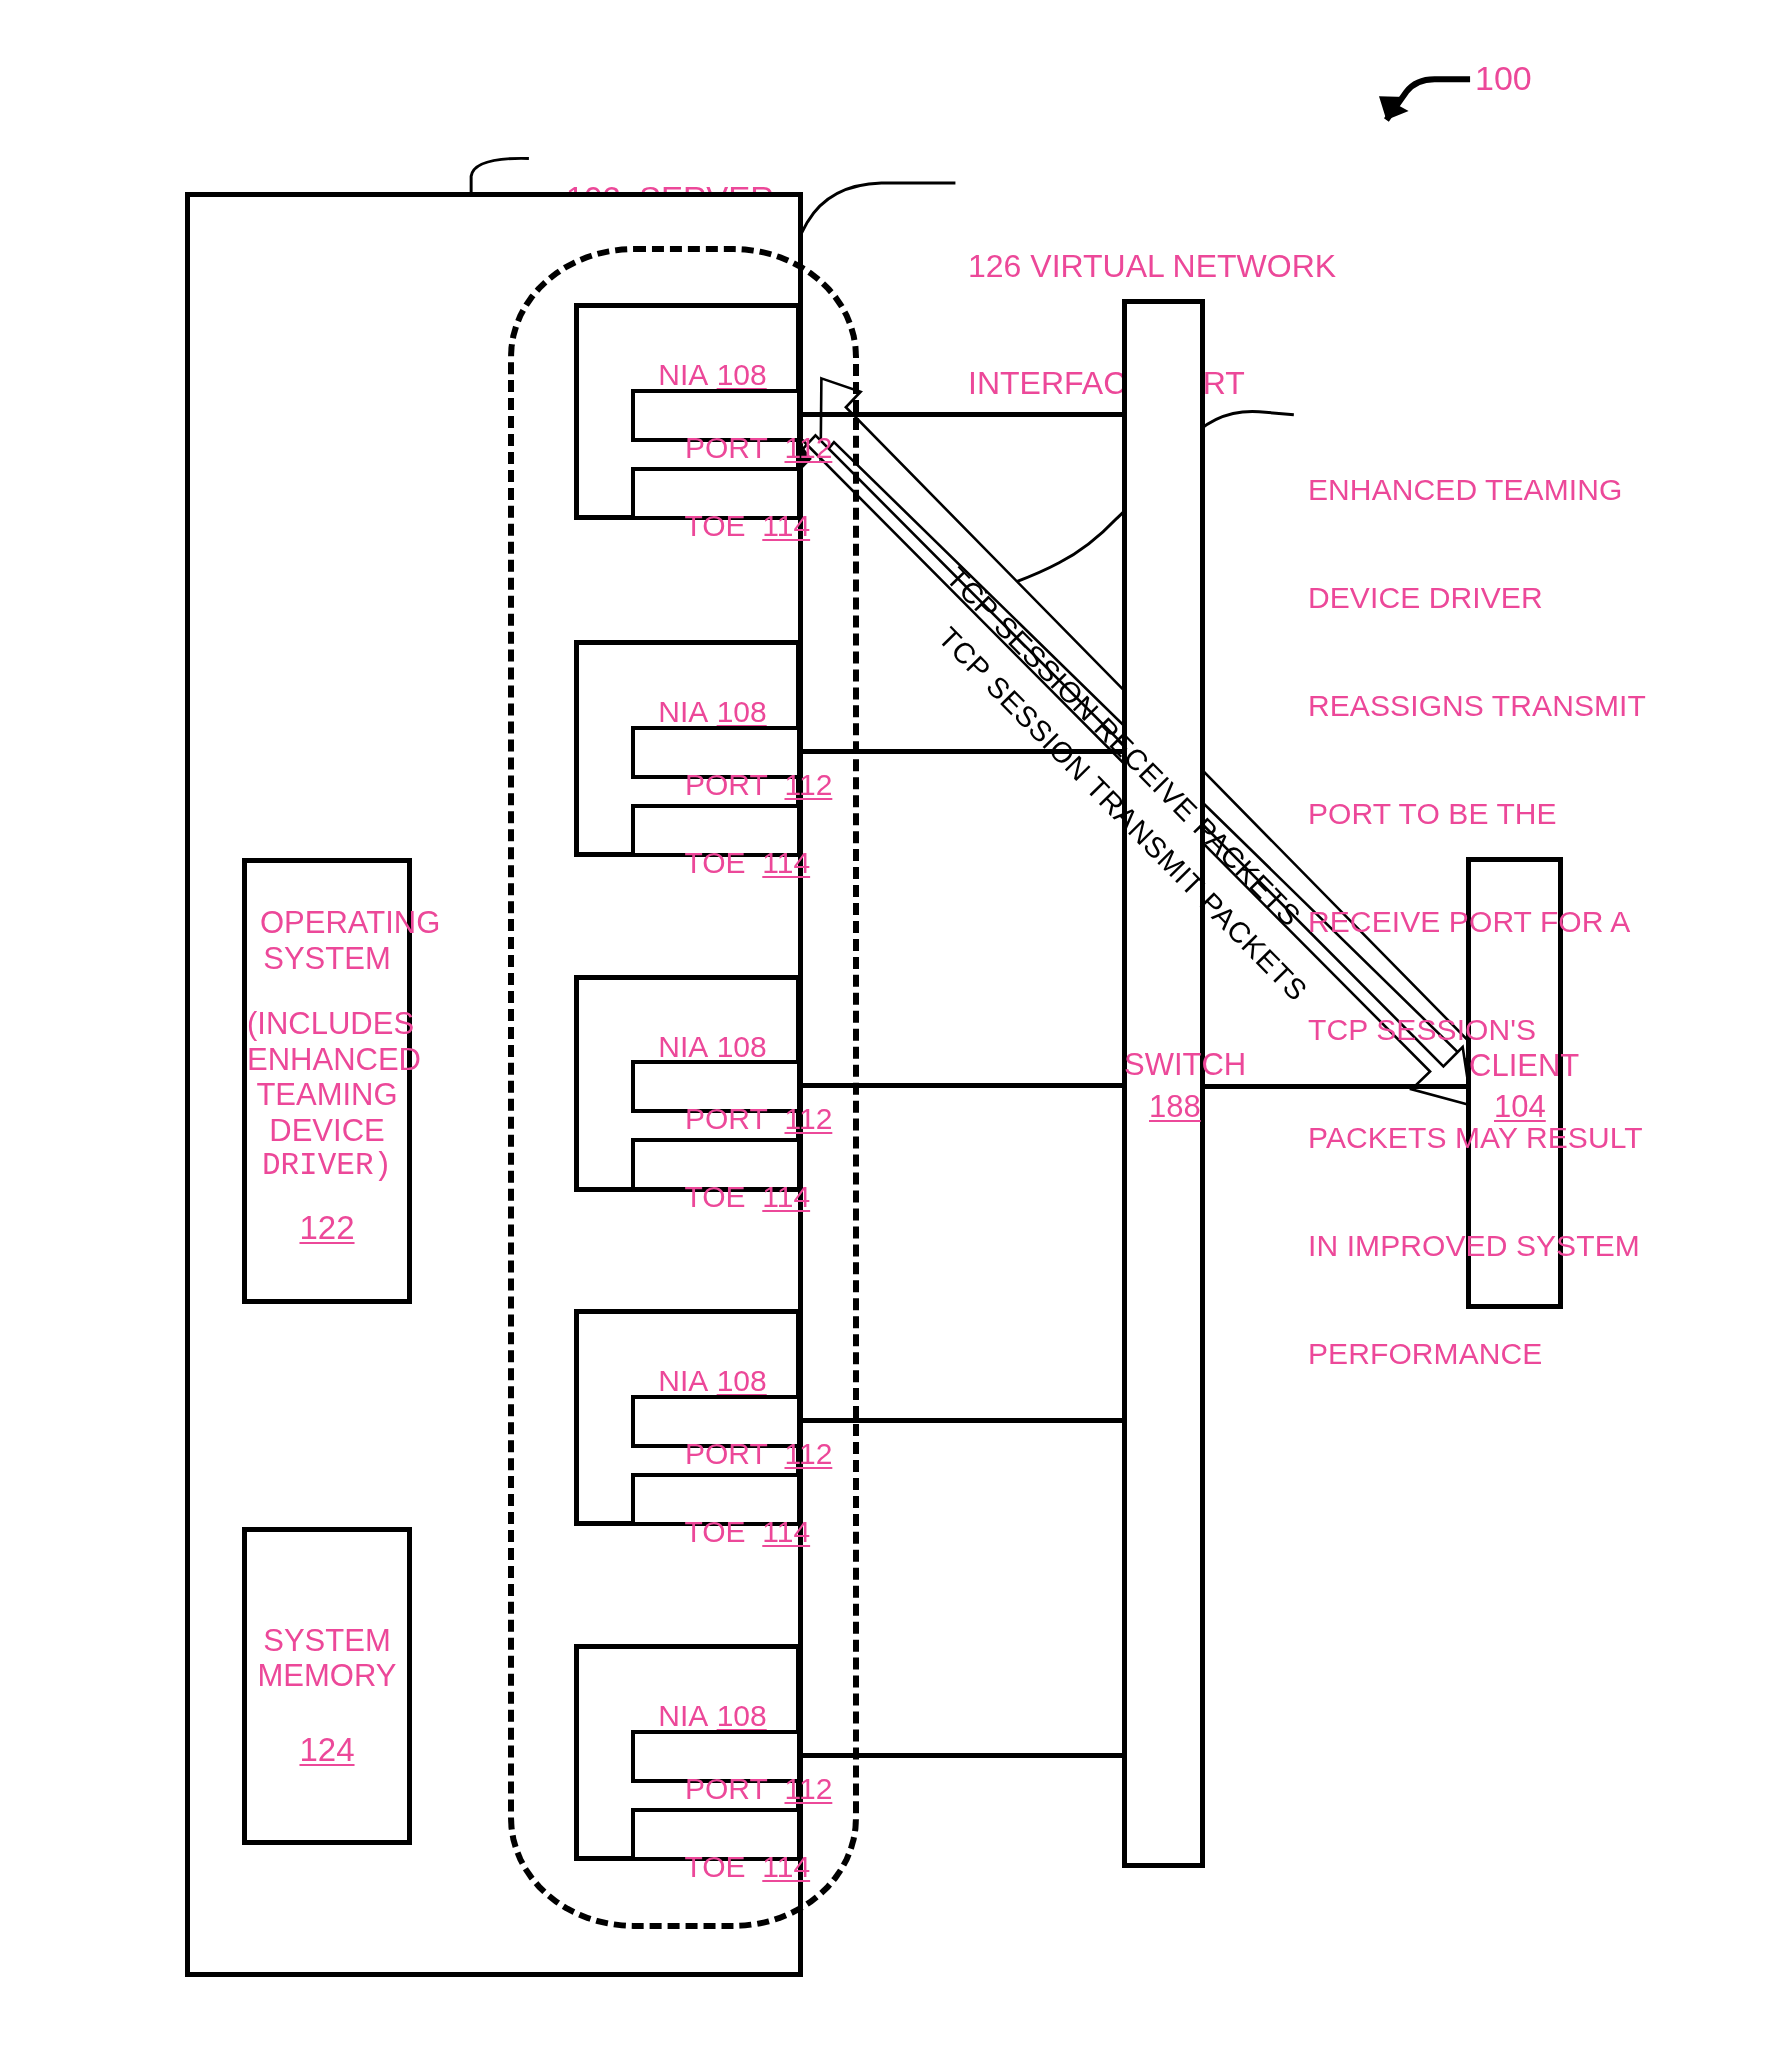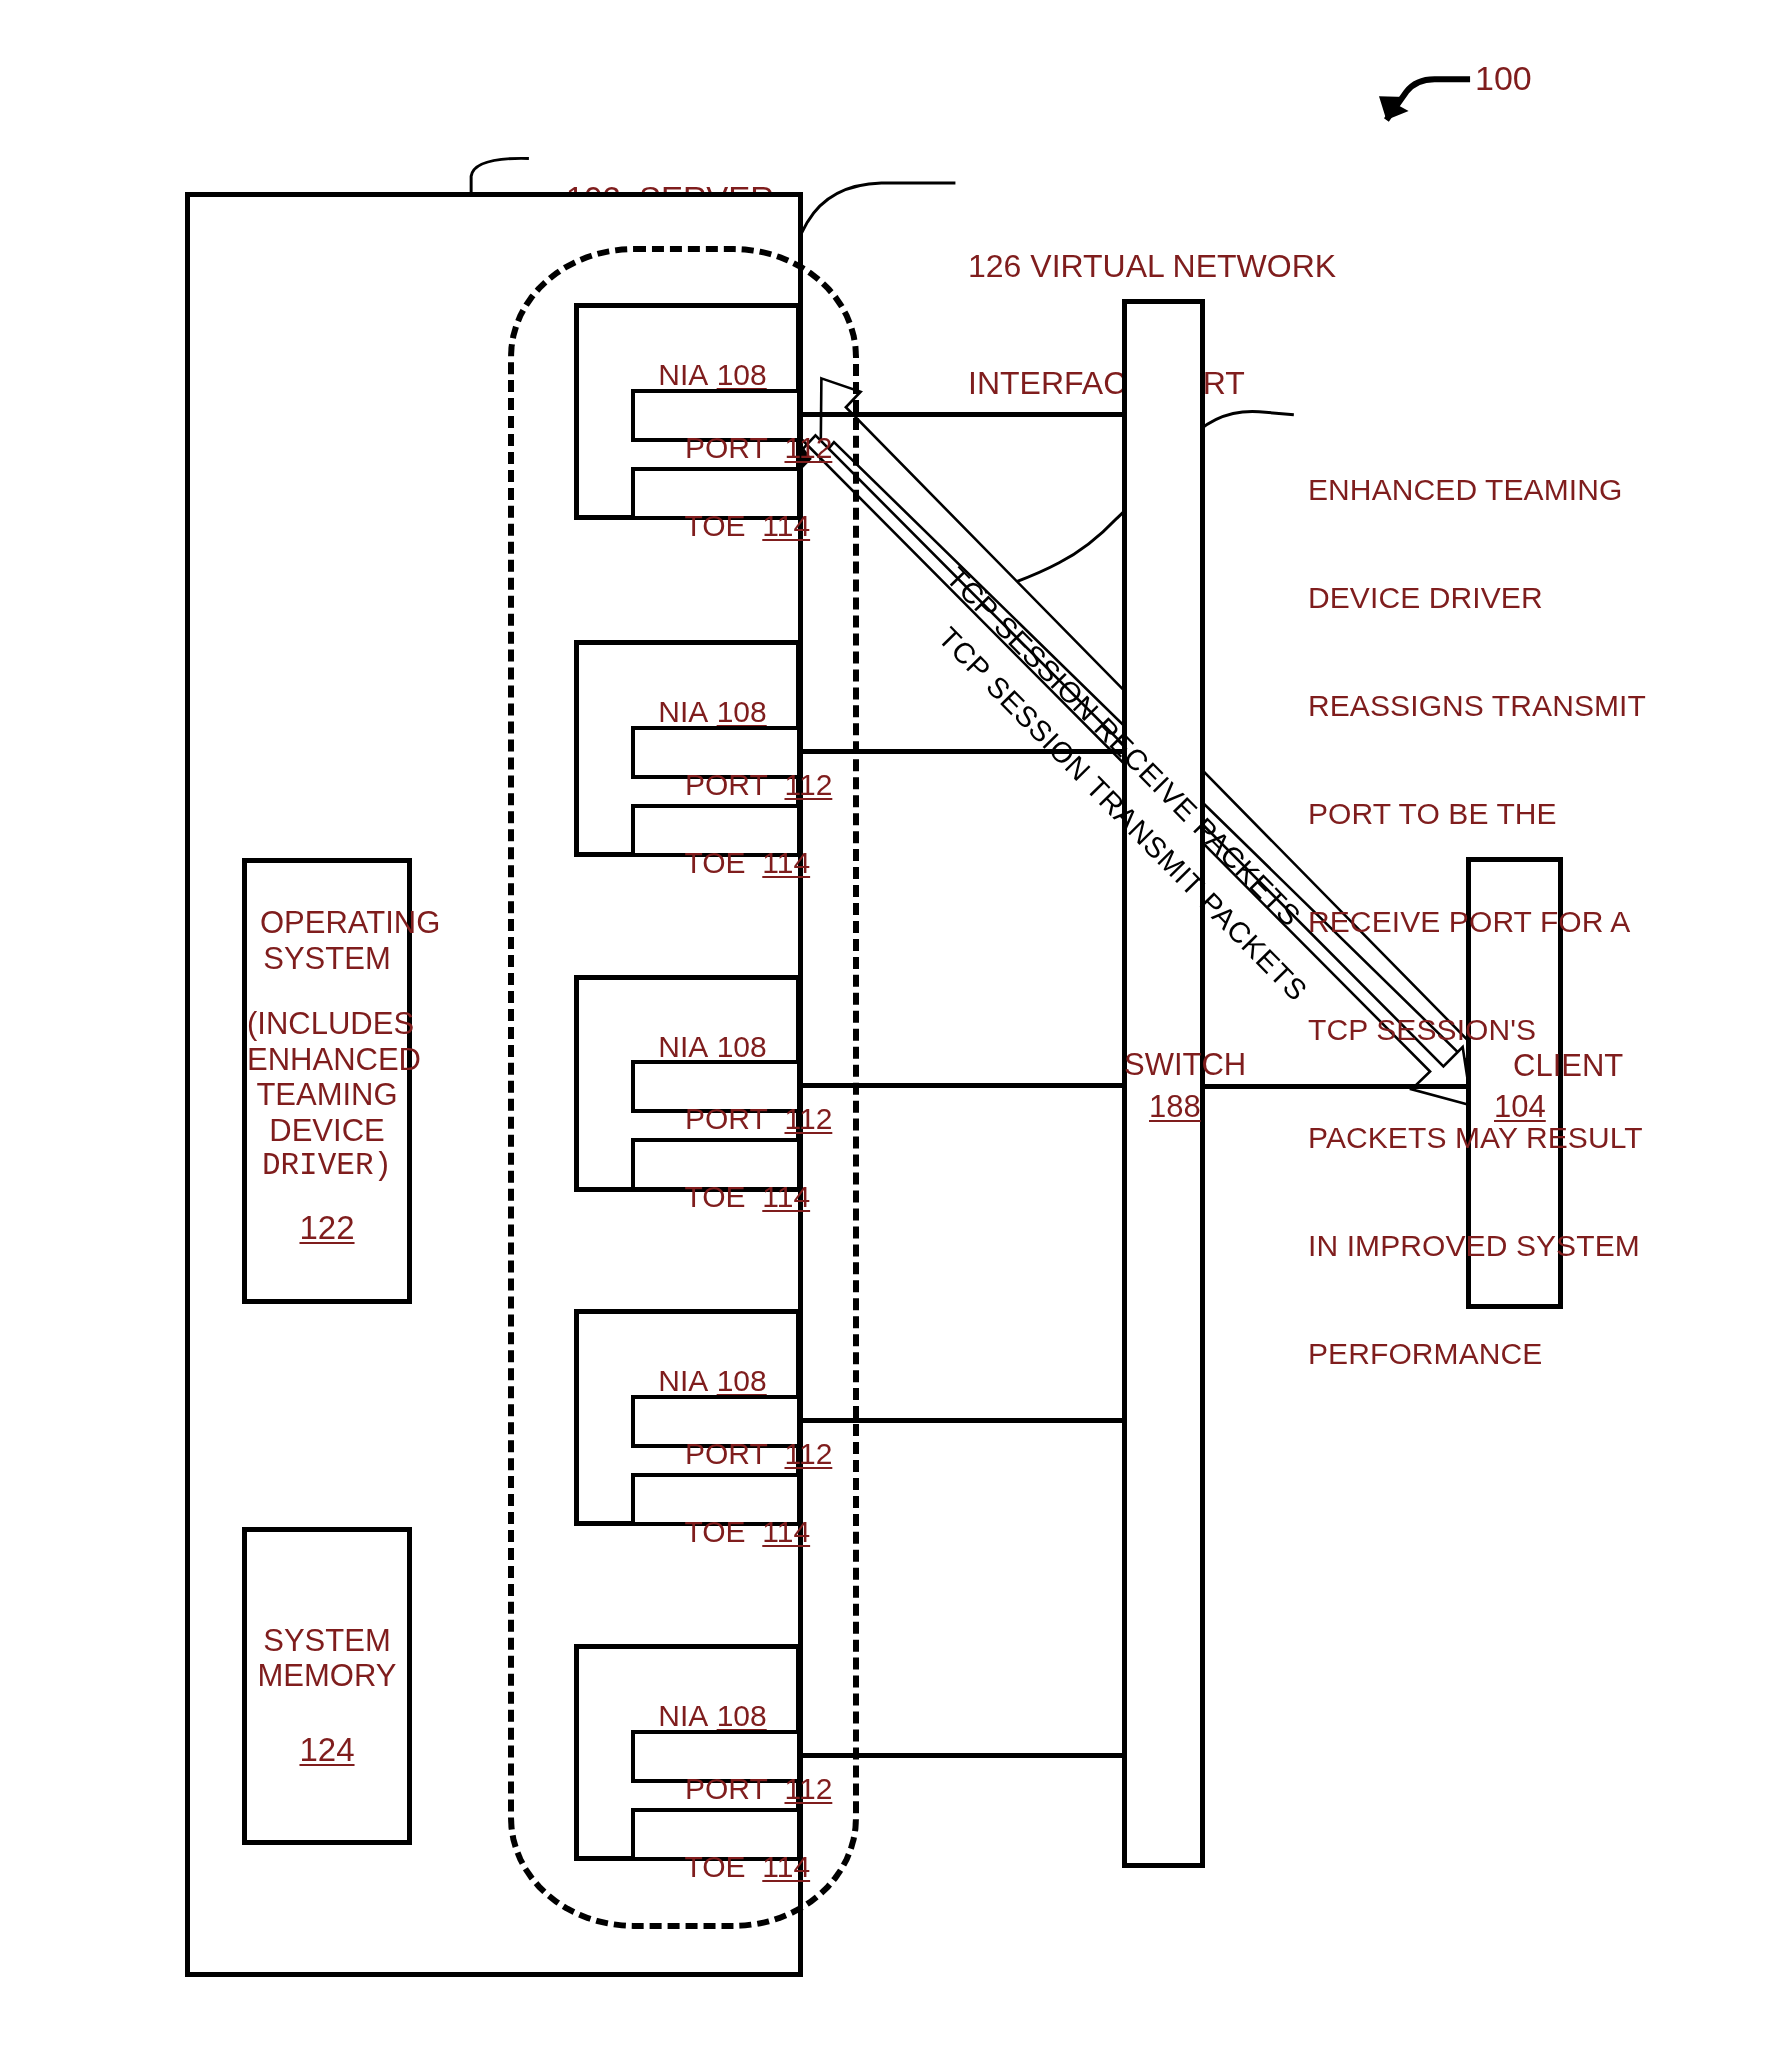"100" .txt { color: #7f1d1d -> #ec4899 }
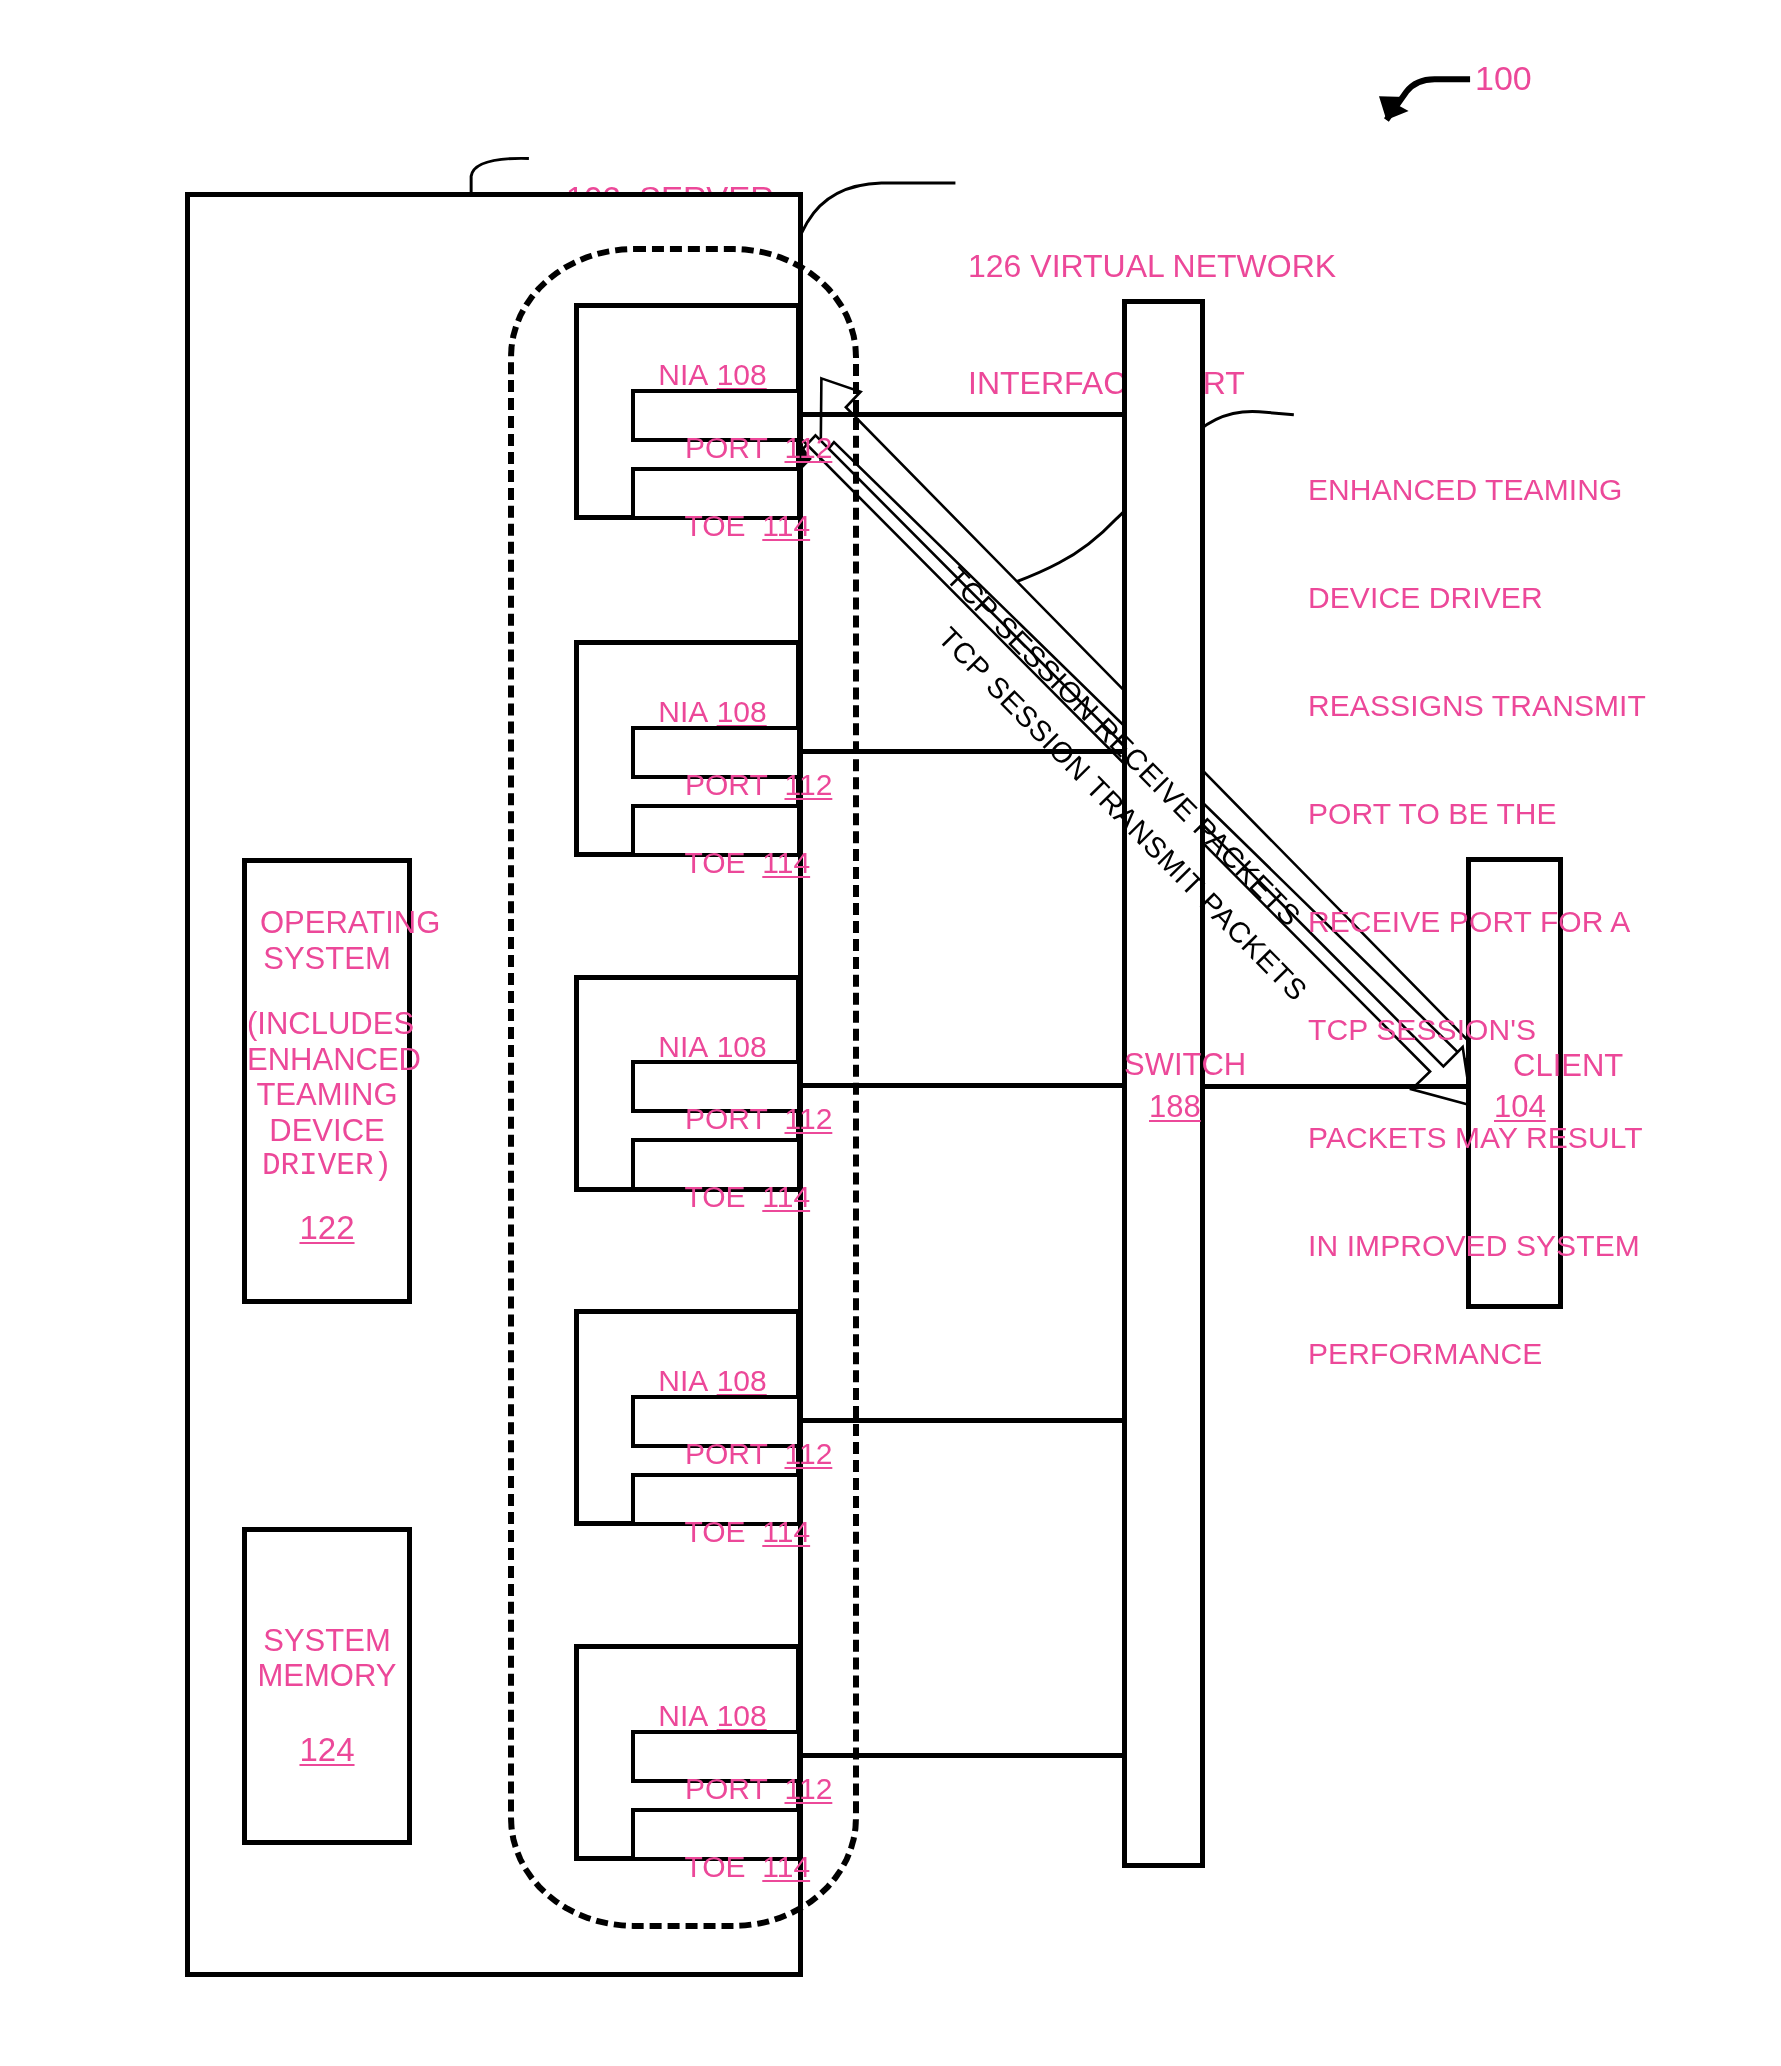"CLIENT" div.txt { margin-left: 44px -> none }
